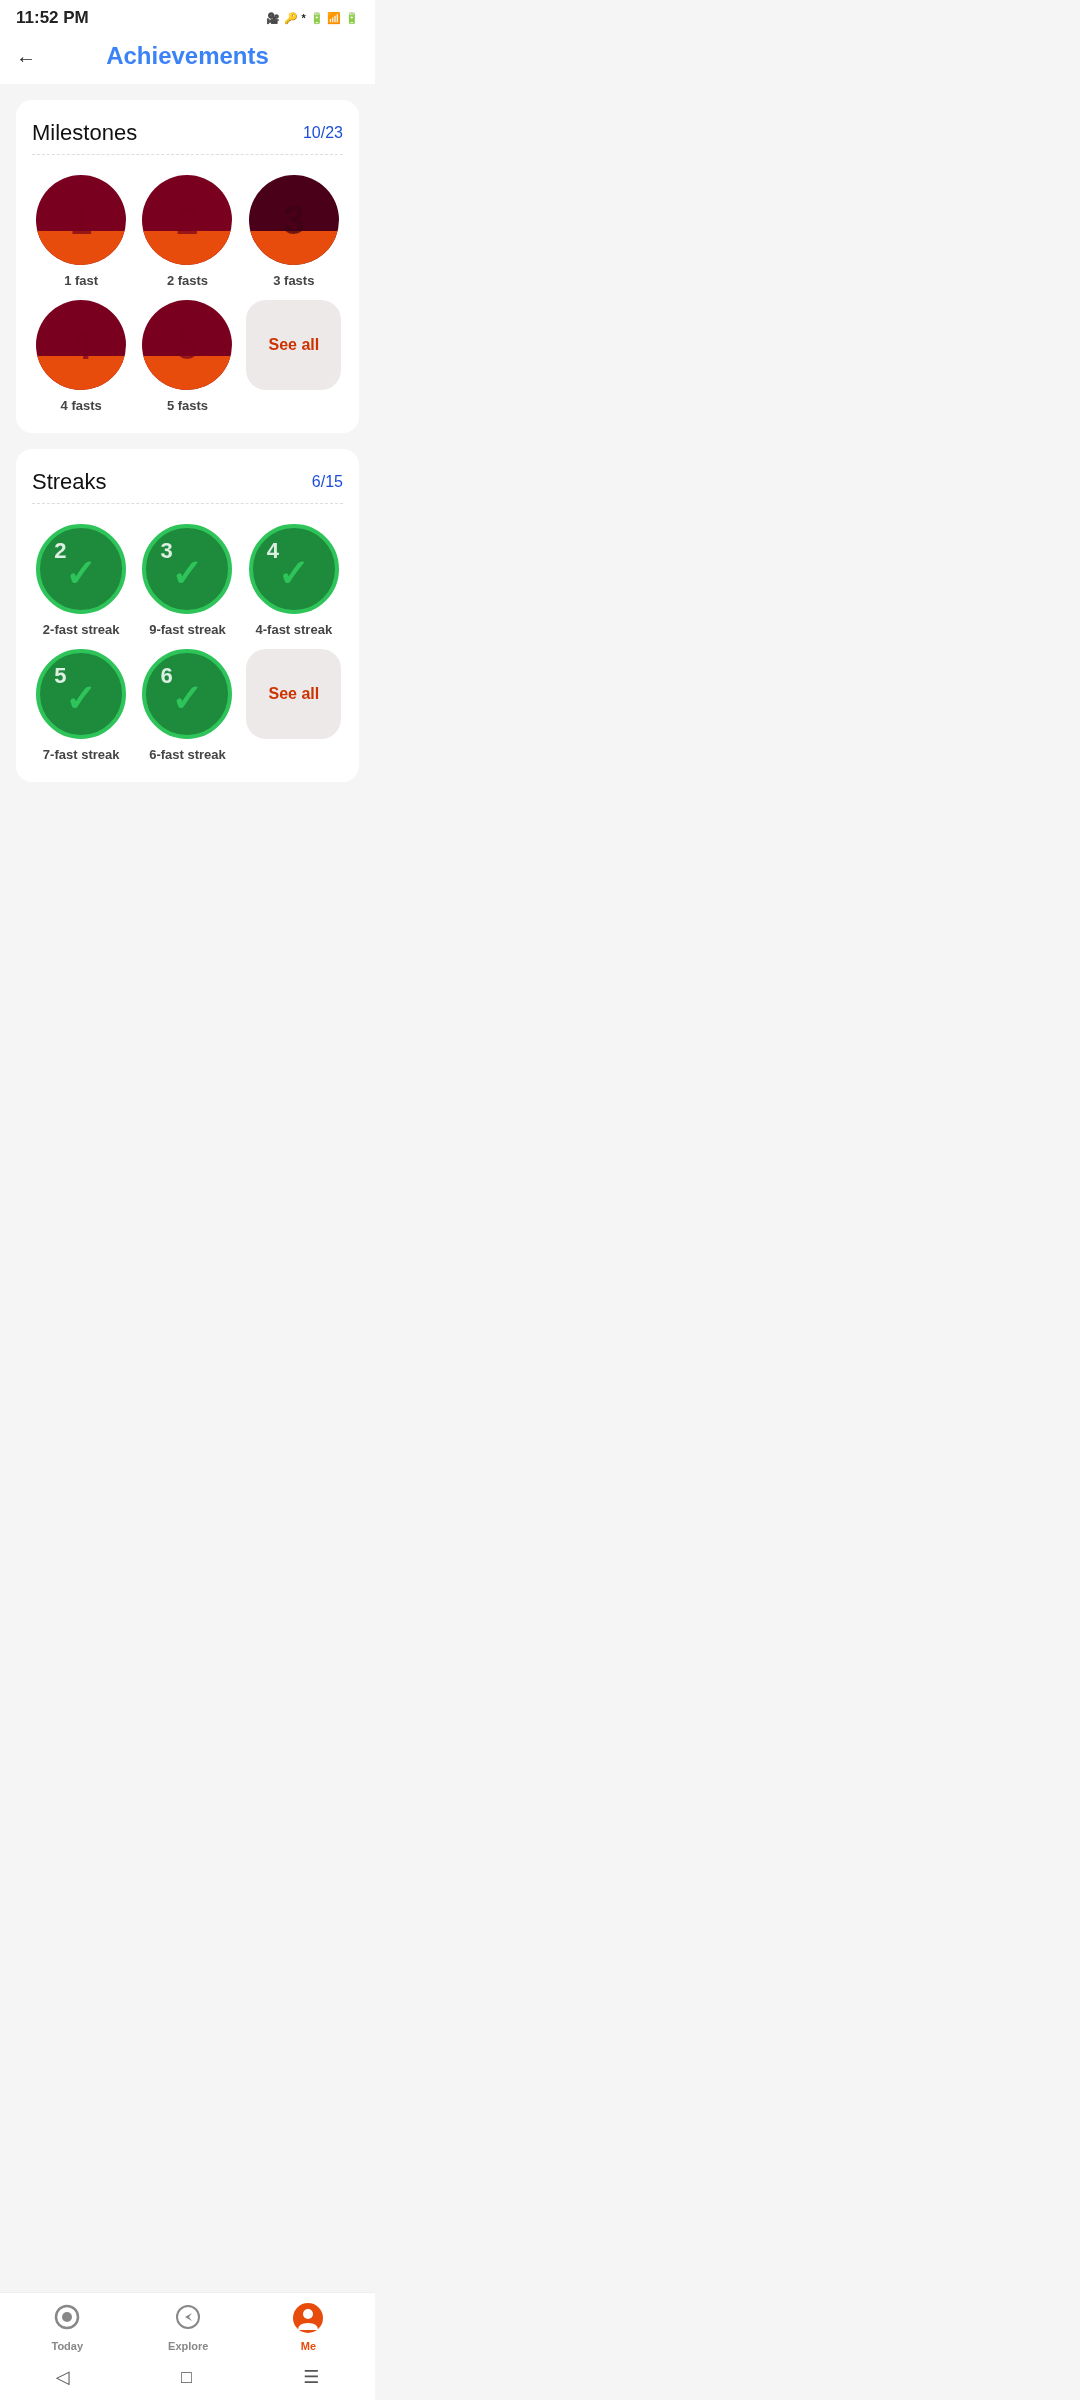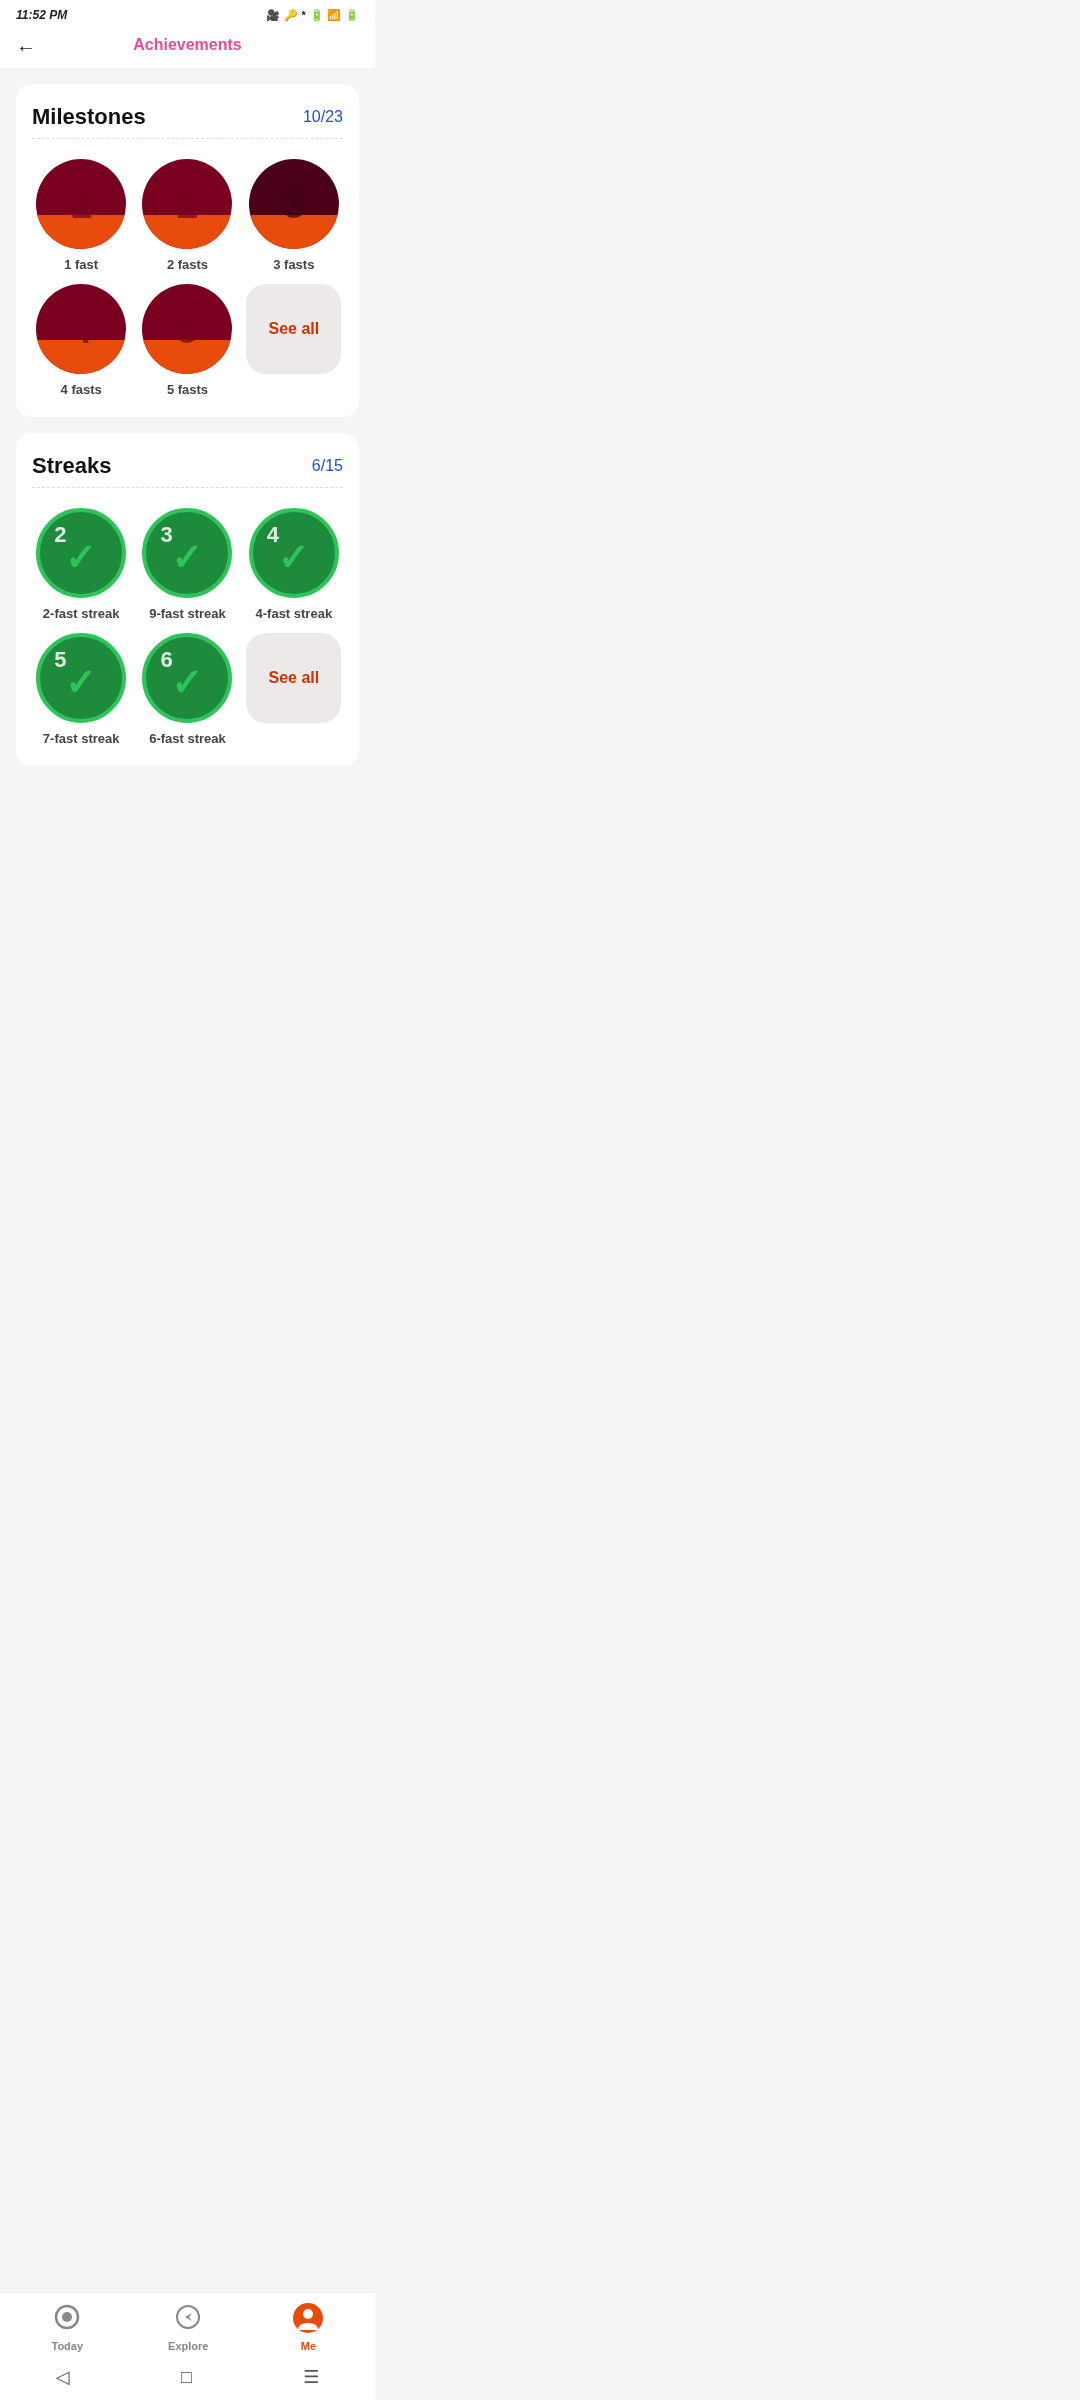"11:52 PM" .status-left { font-size: 12px -> 17px; font-style: italic -> none }
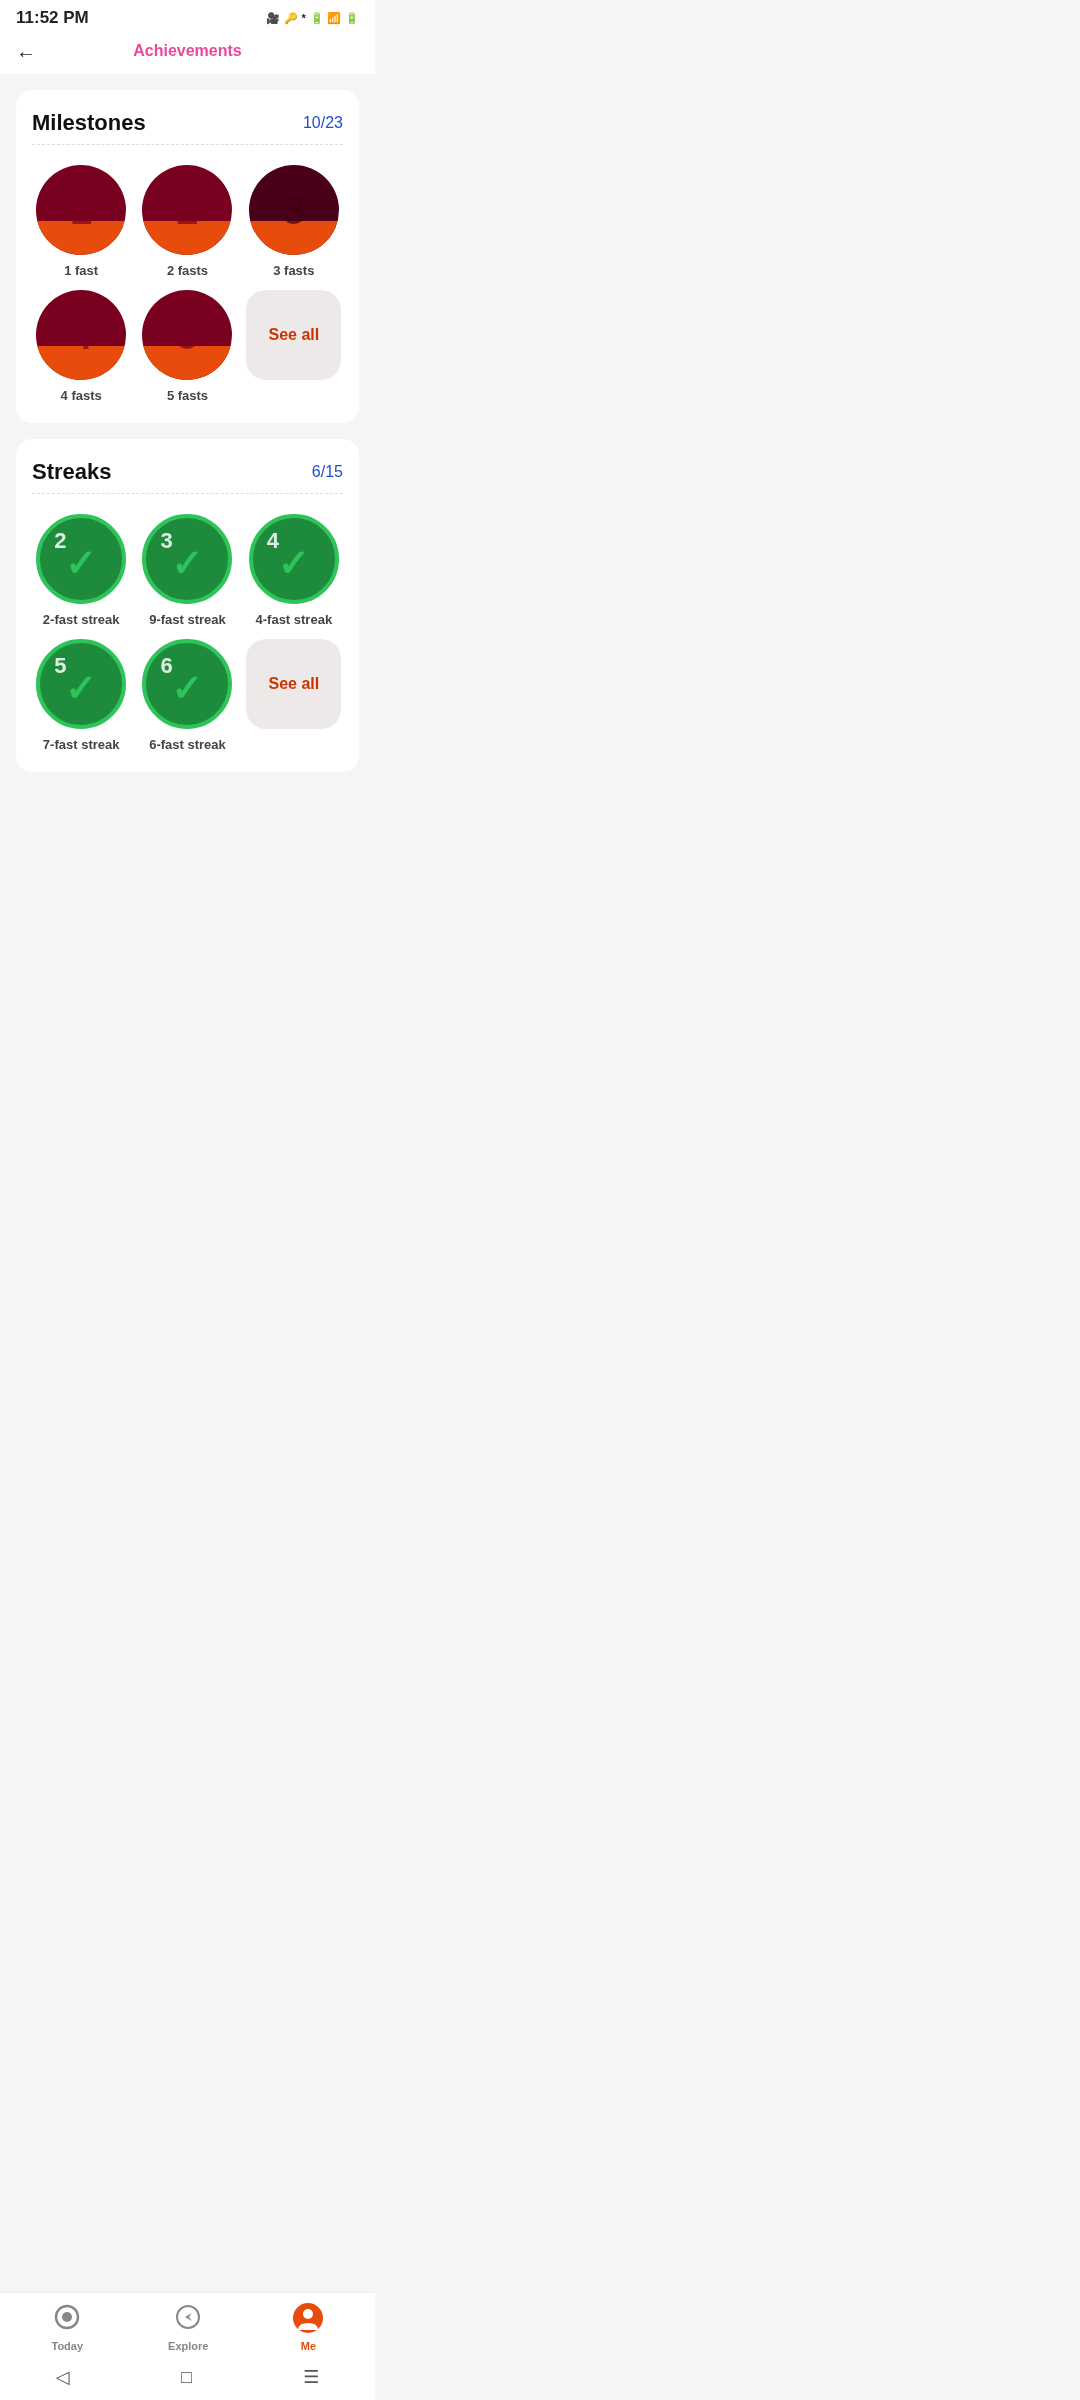"Achievements" .header-title { color: #ec4899 -> #3b82f6; font-size: 16px -> 24px }
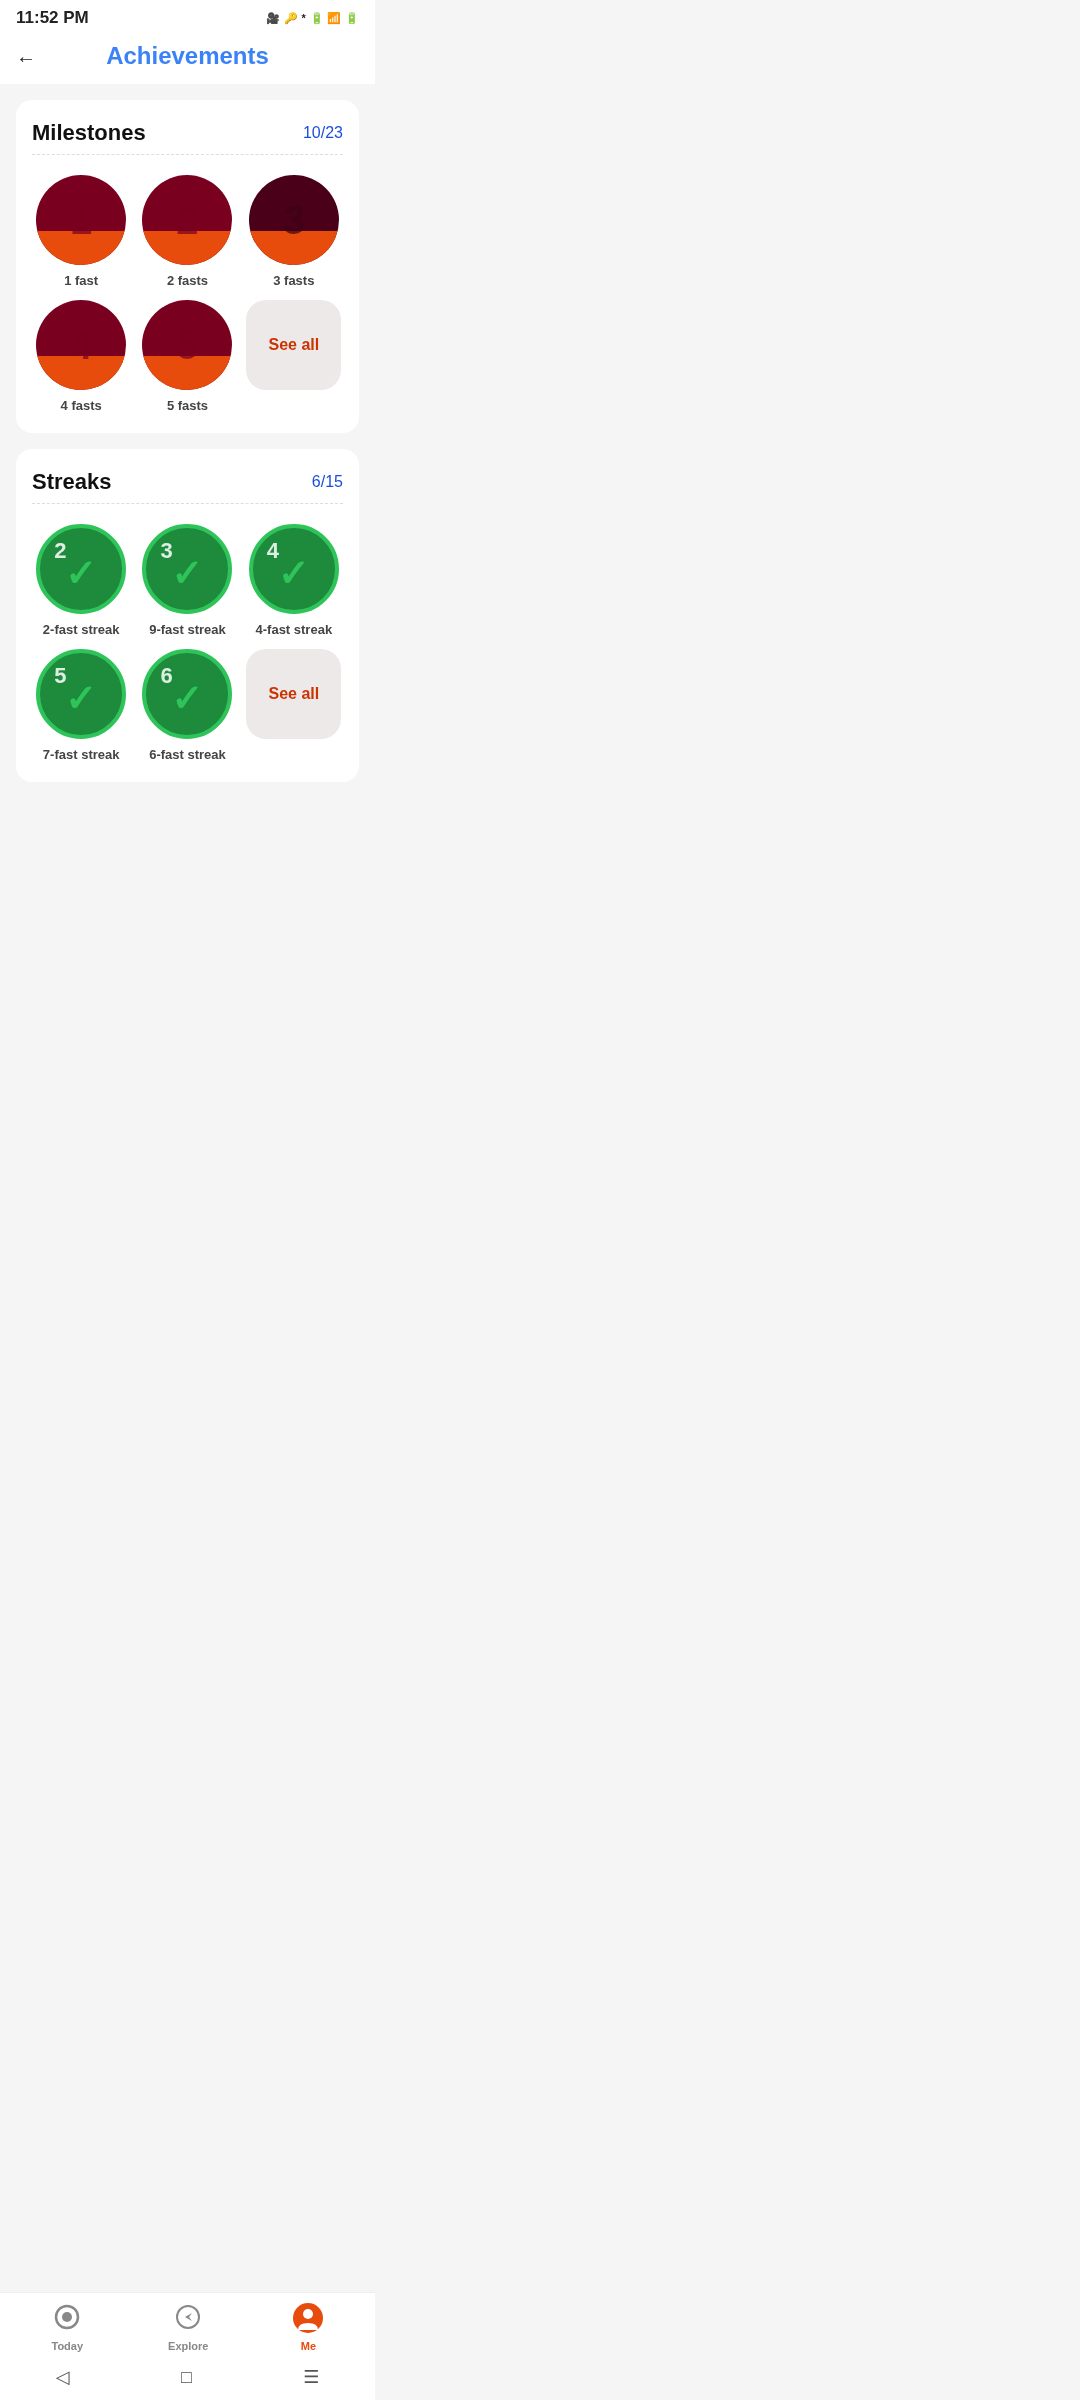"Milestones" .section-title { font-weight: 700 -> 400 }
